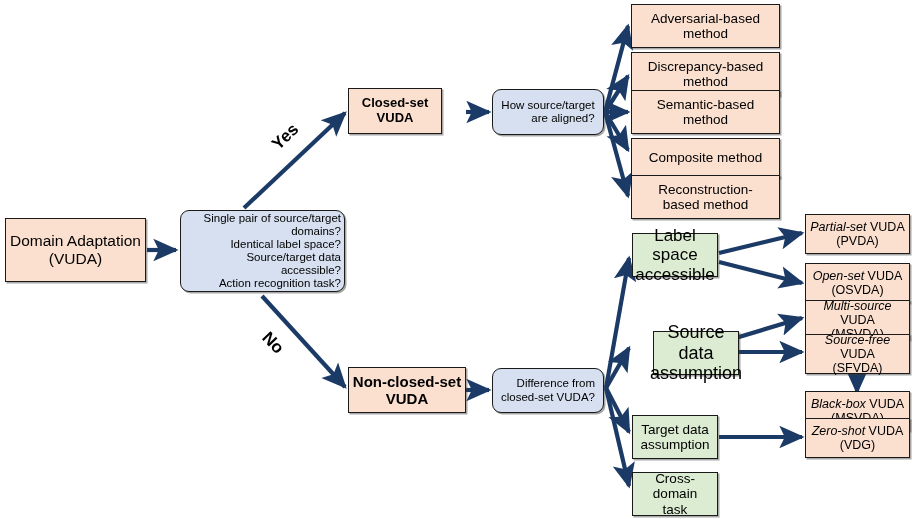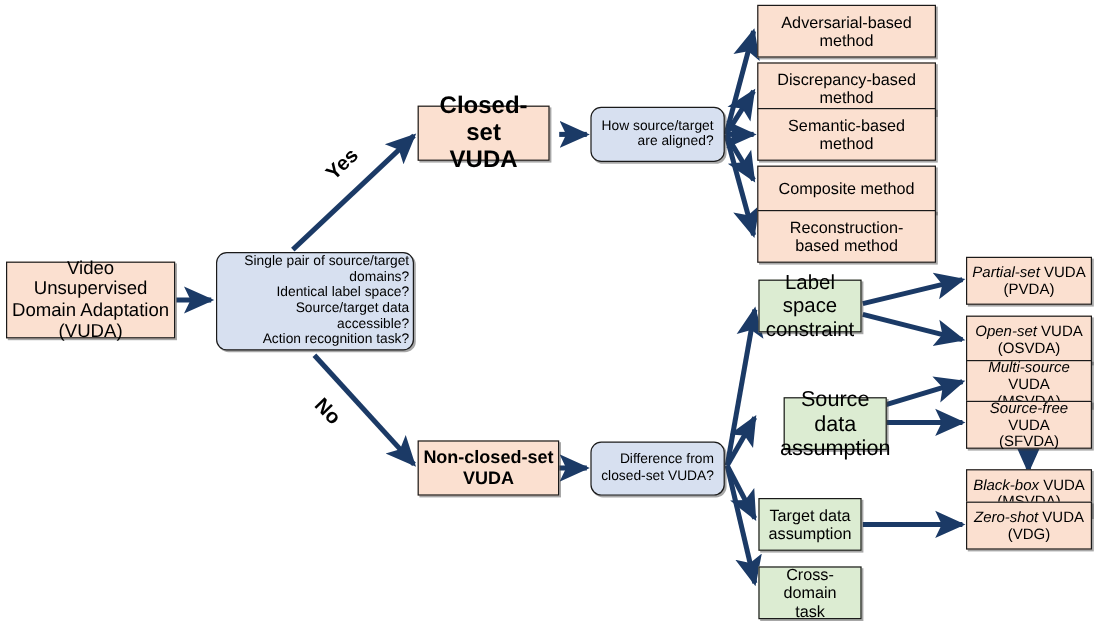"Closed-set" div.node { font-size: 20px -> 13px; width: 110px -> 94px }
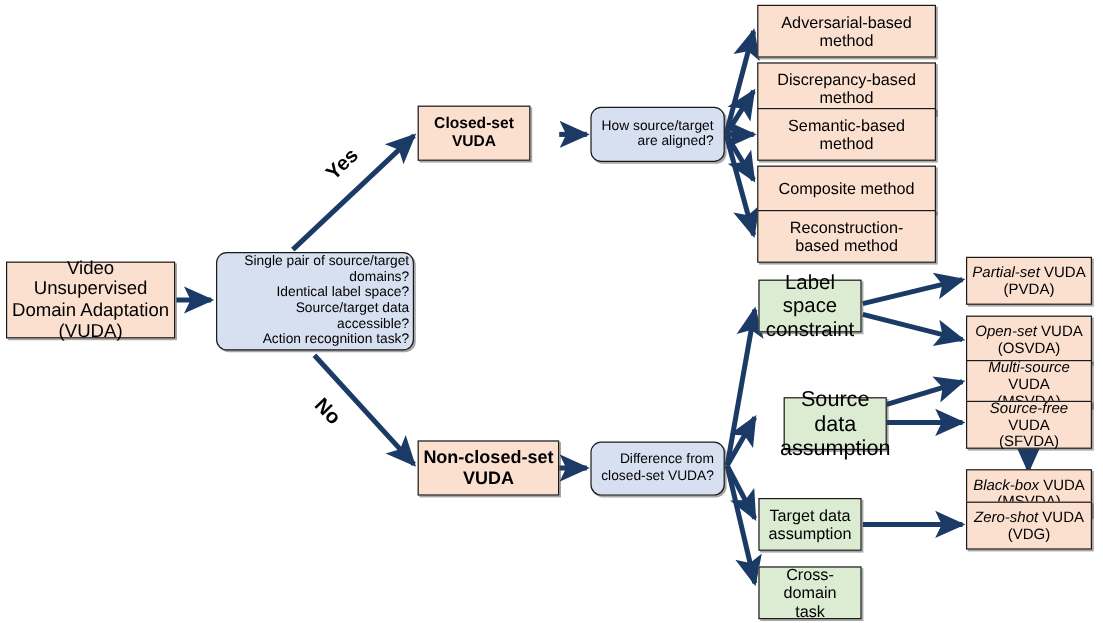"Video Unsupervised" span { html: <span>Video Unsupervised</span> -> none }
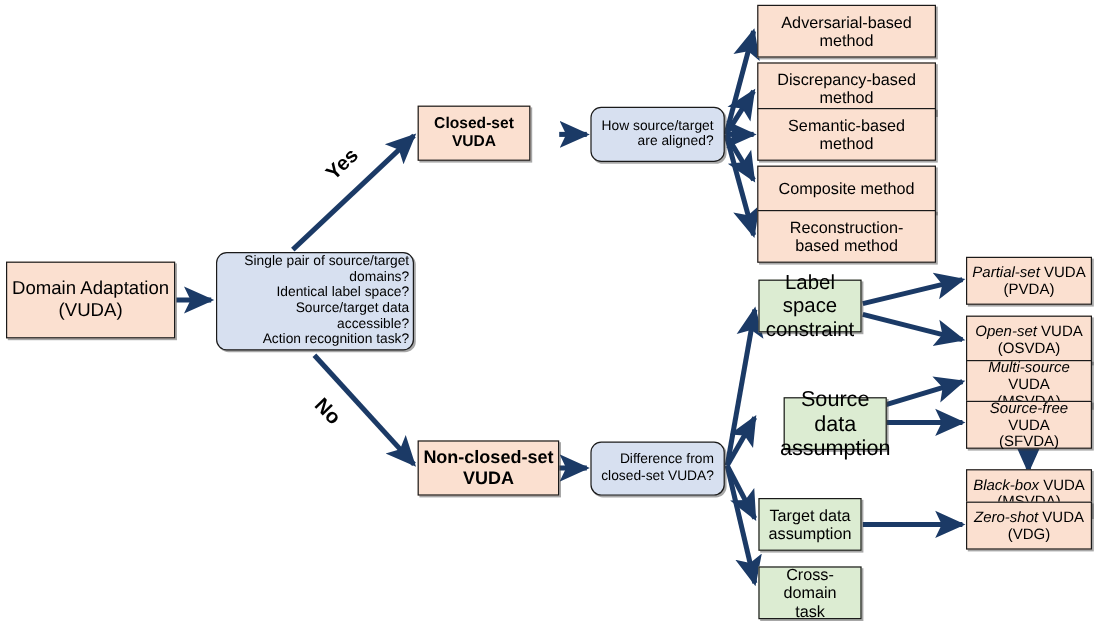"constraint" span { text: constraint -> accessible }
